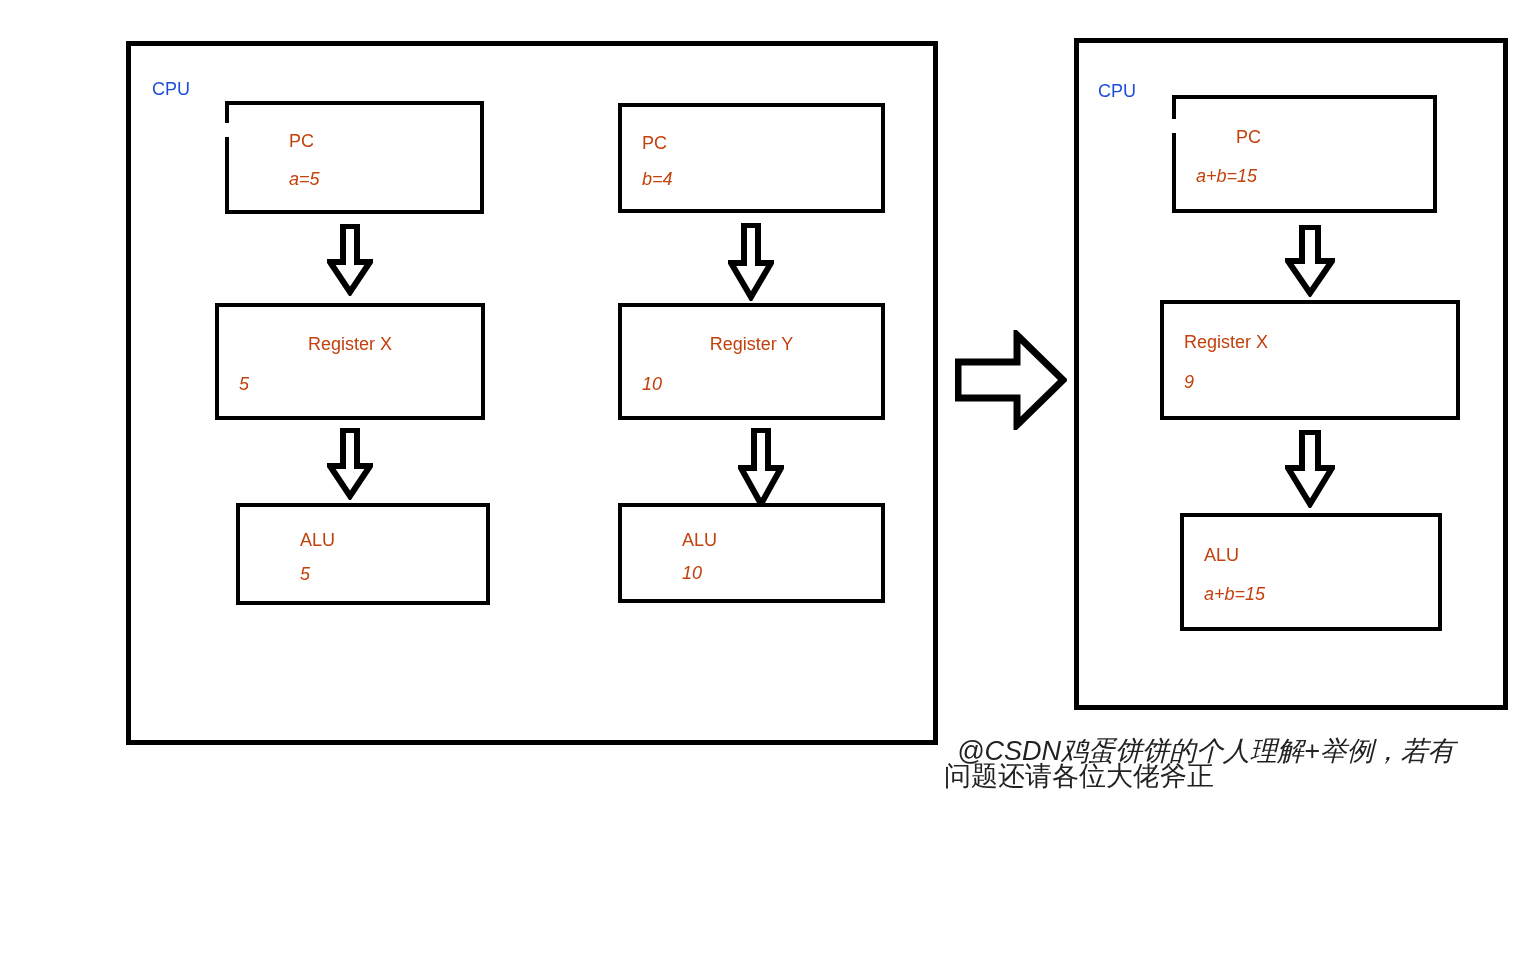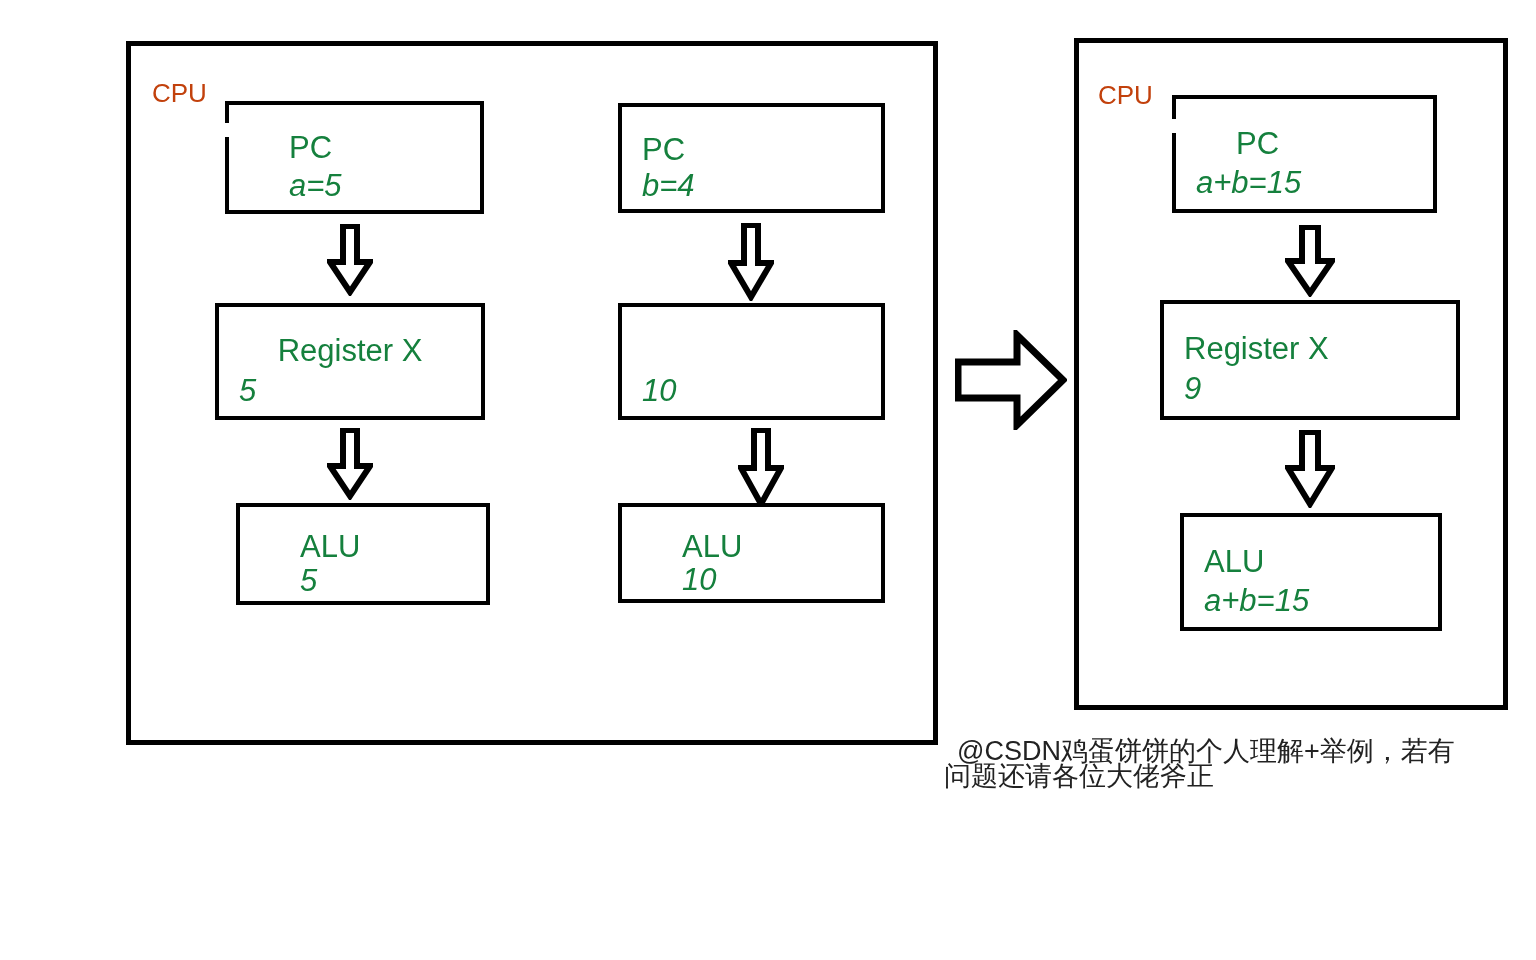"CPU" .cpu-label { color: #c2410c -> #1d4ed8; font-size: 26px -> 18px }
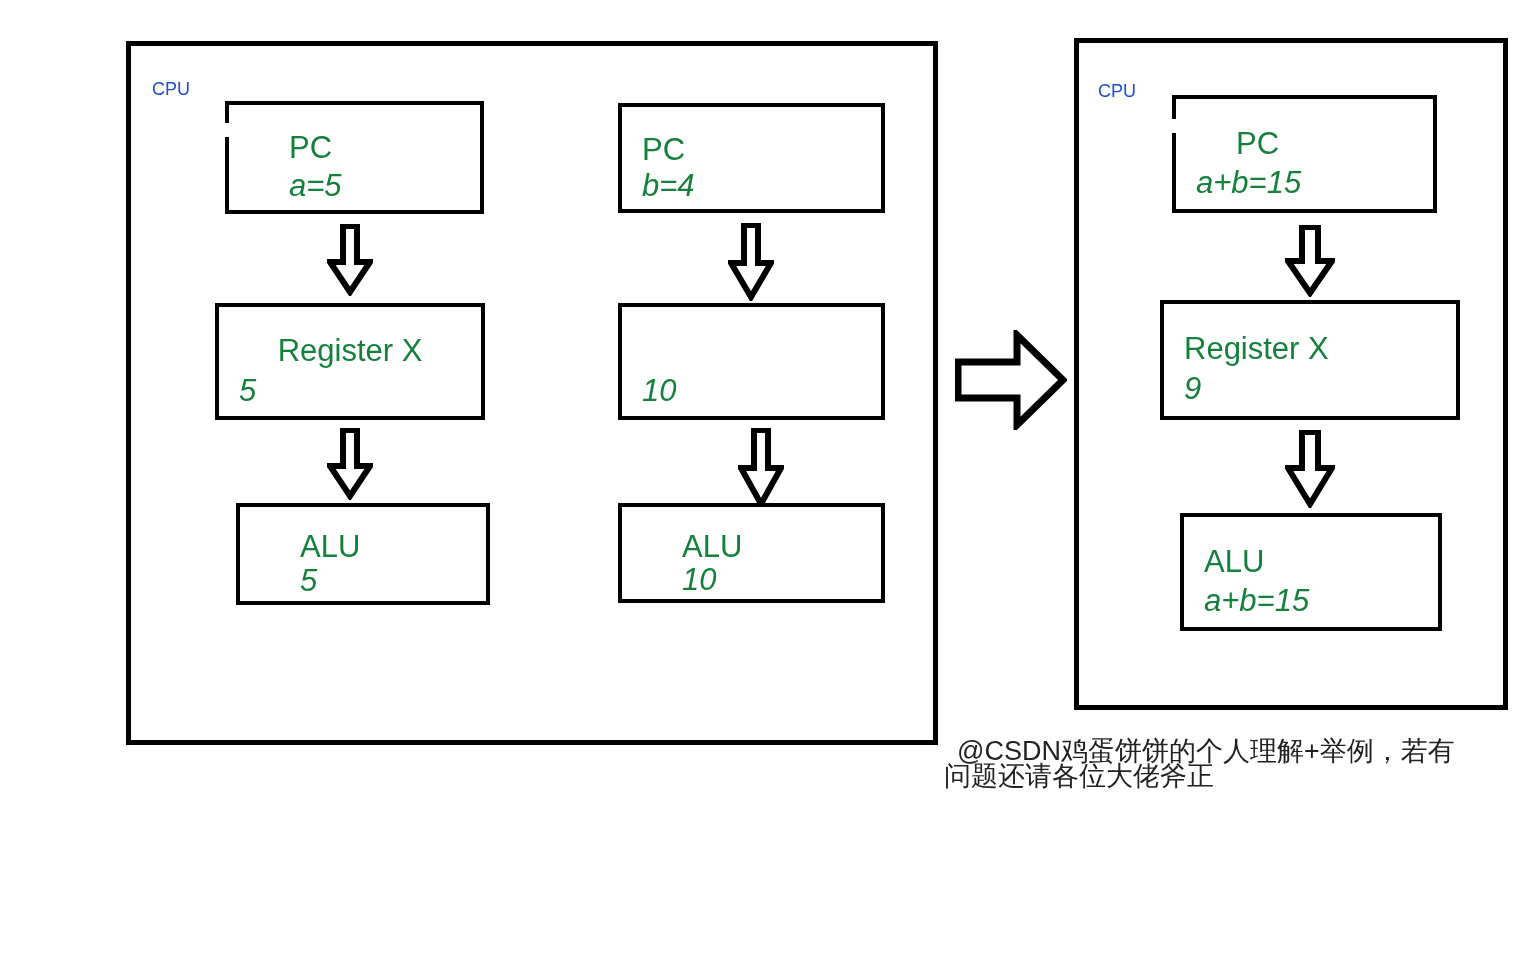"PC" .unit .line { color: #15803d -> #c2410c; font-size: 31px -> 18px }
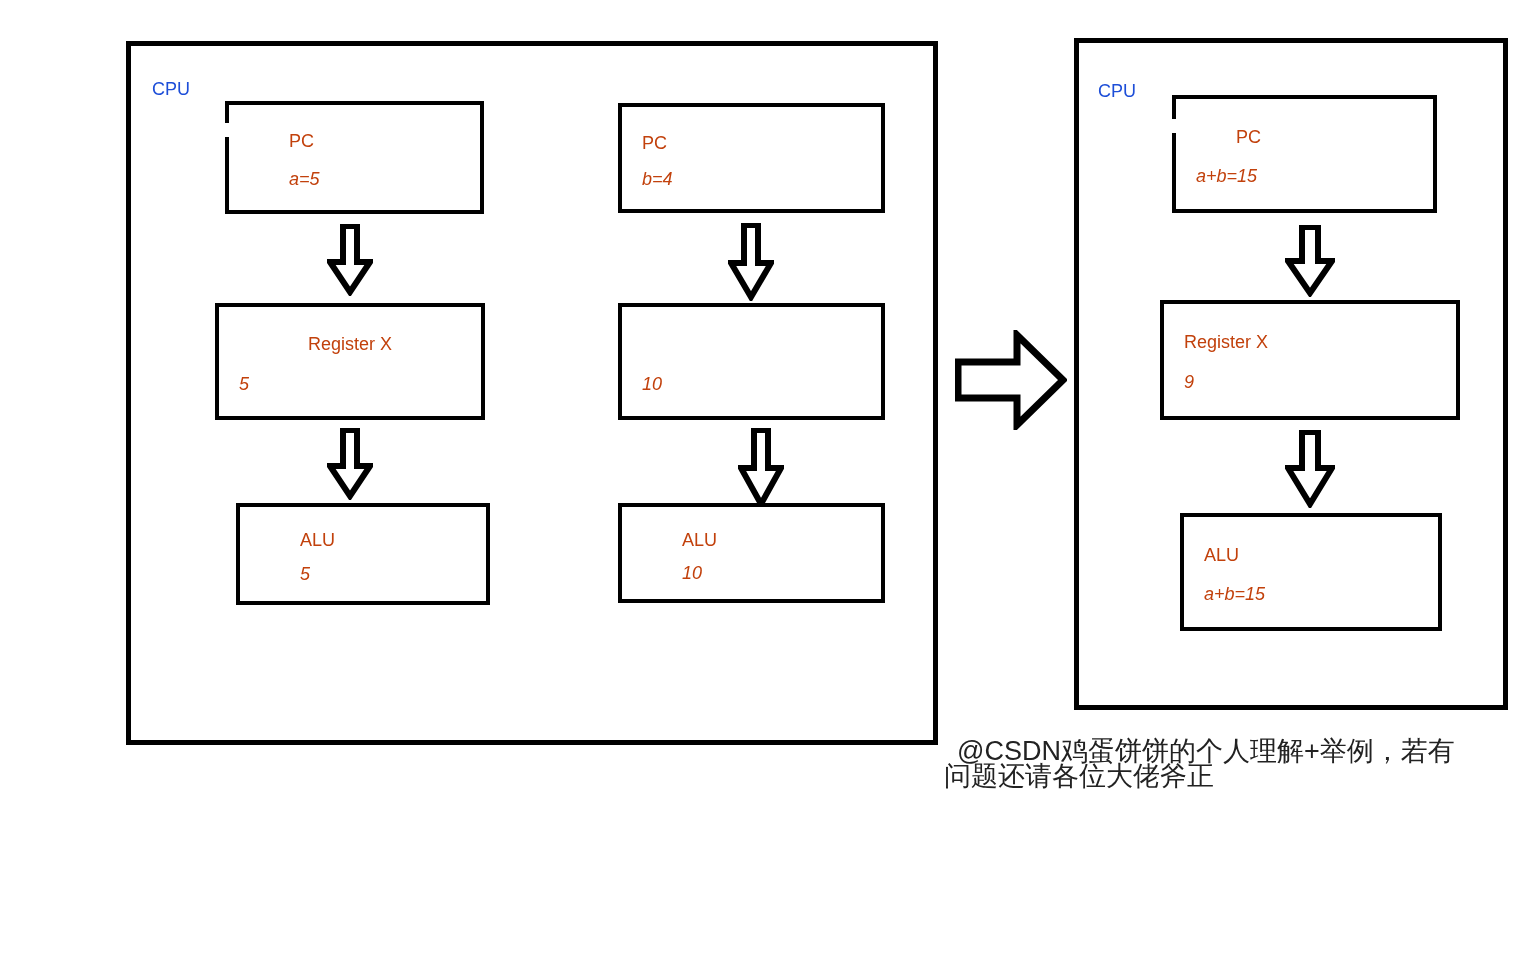"Register Y" span.line { html: none -> <span>Register Y</span> }
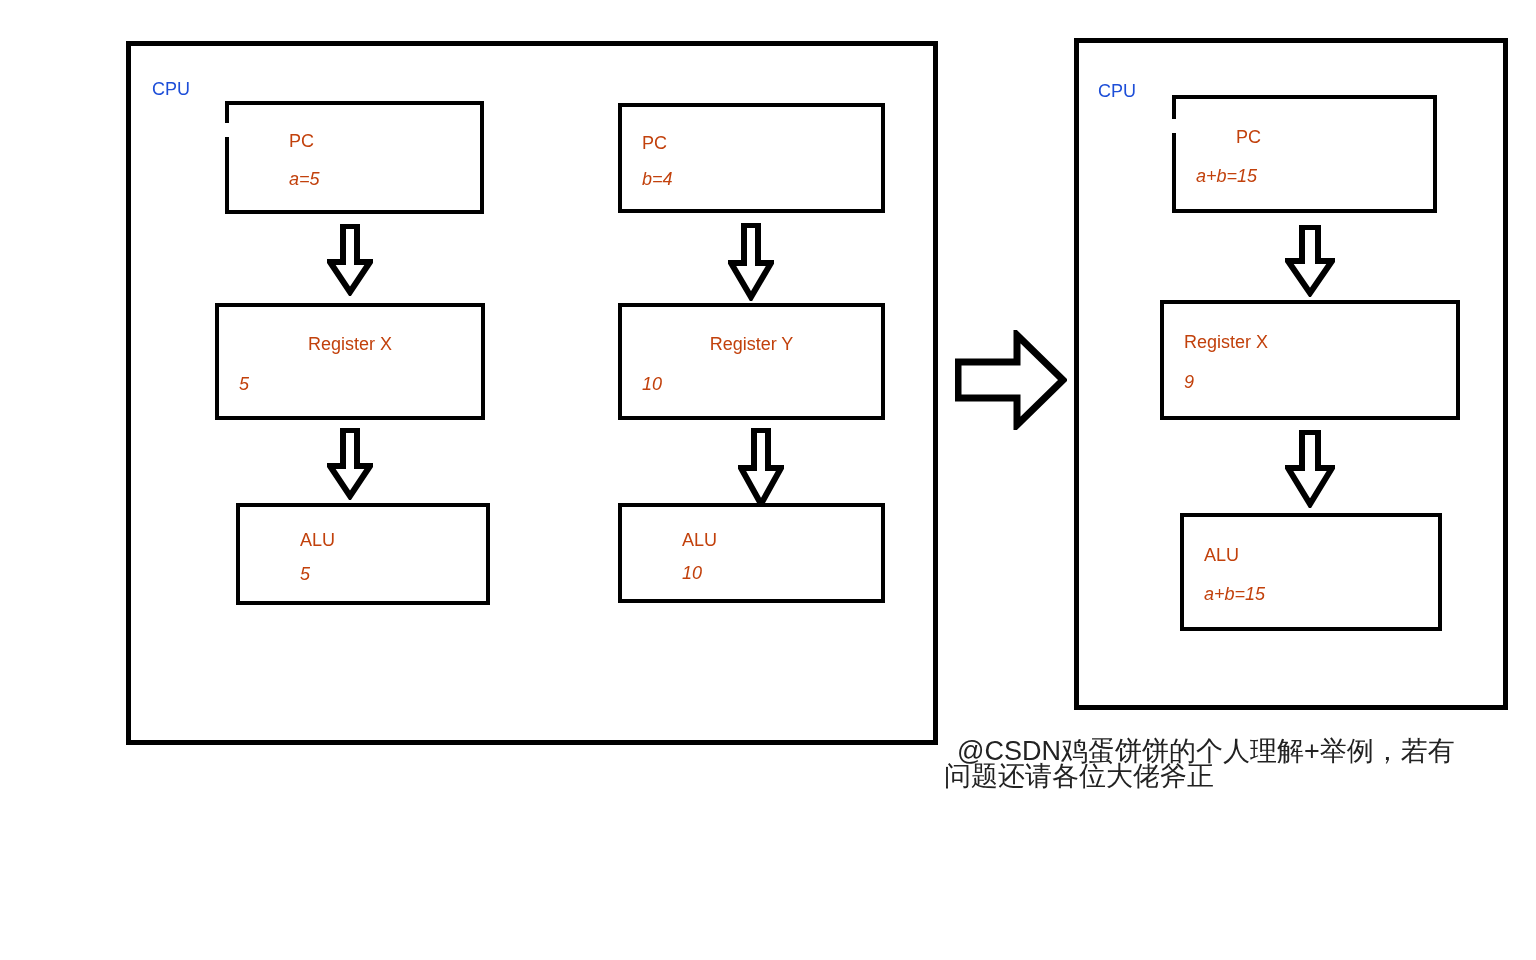"@CSDN鸡蛋饼饼的个人理解+举例，若有" div.caption { font-style: none -> italic }
